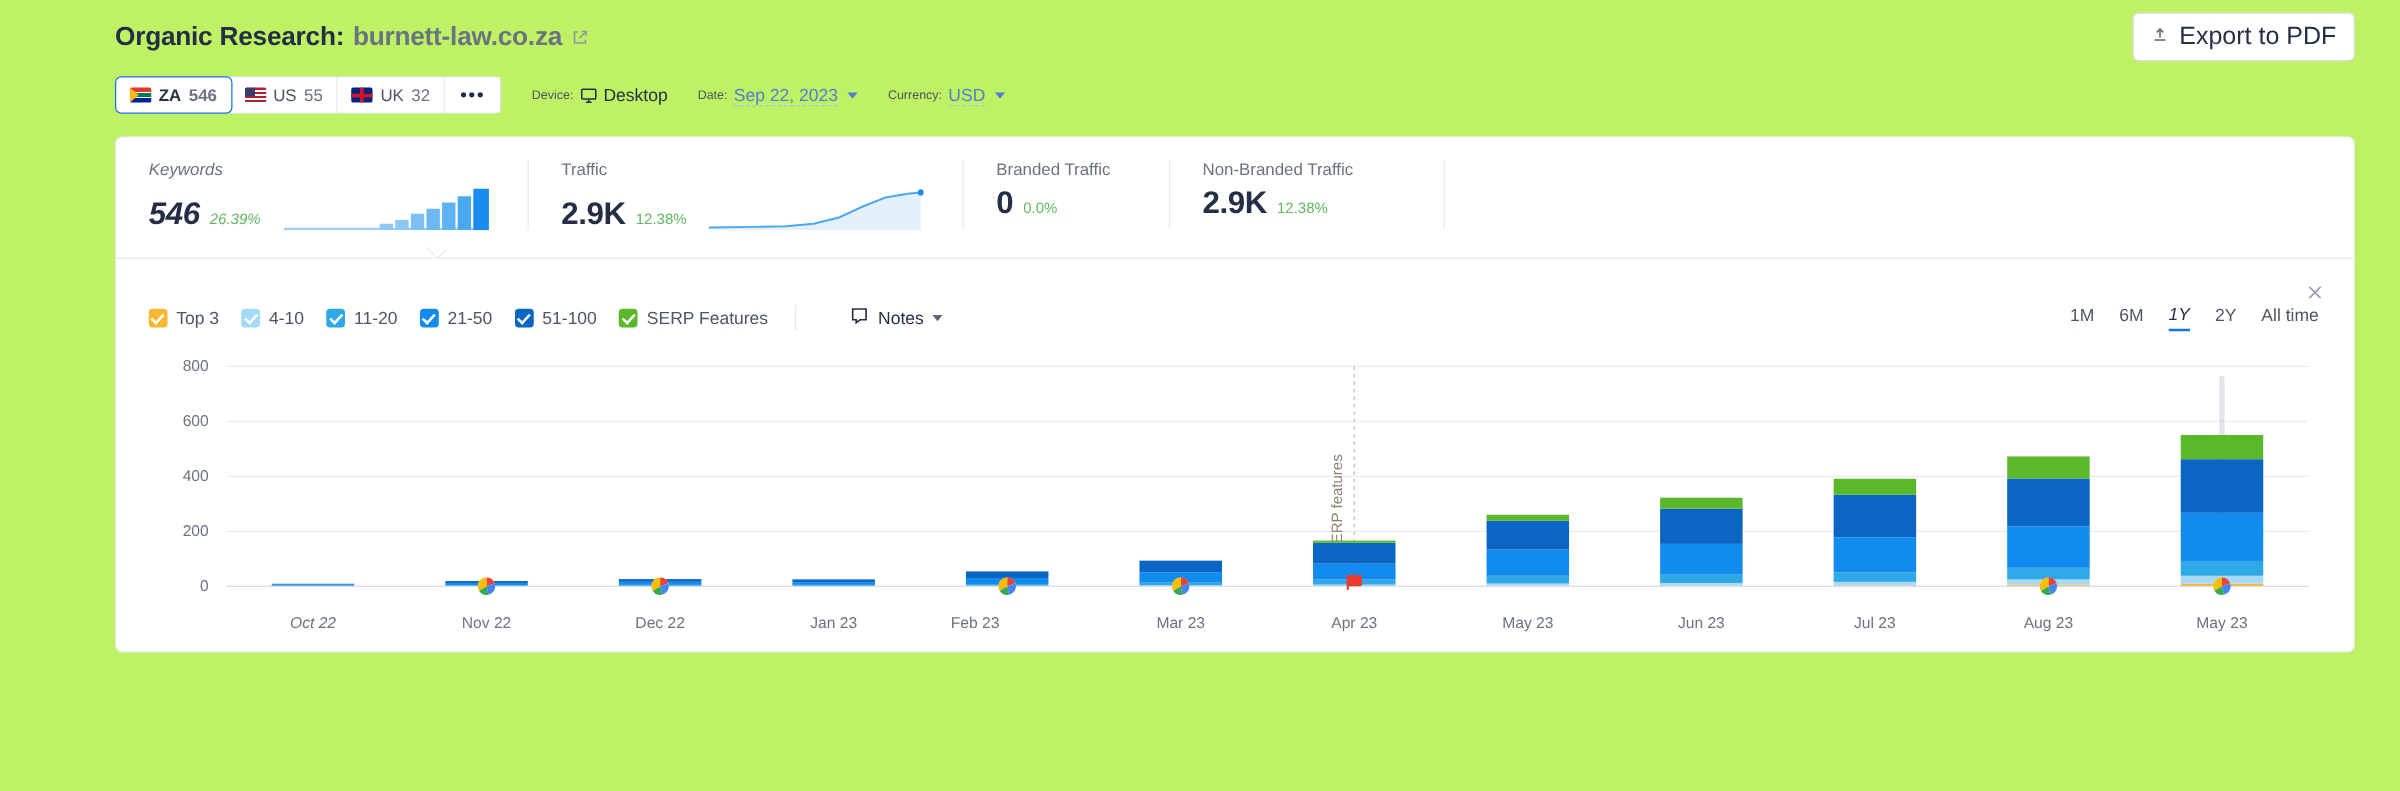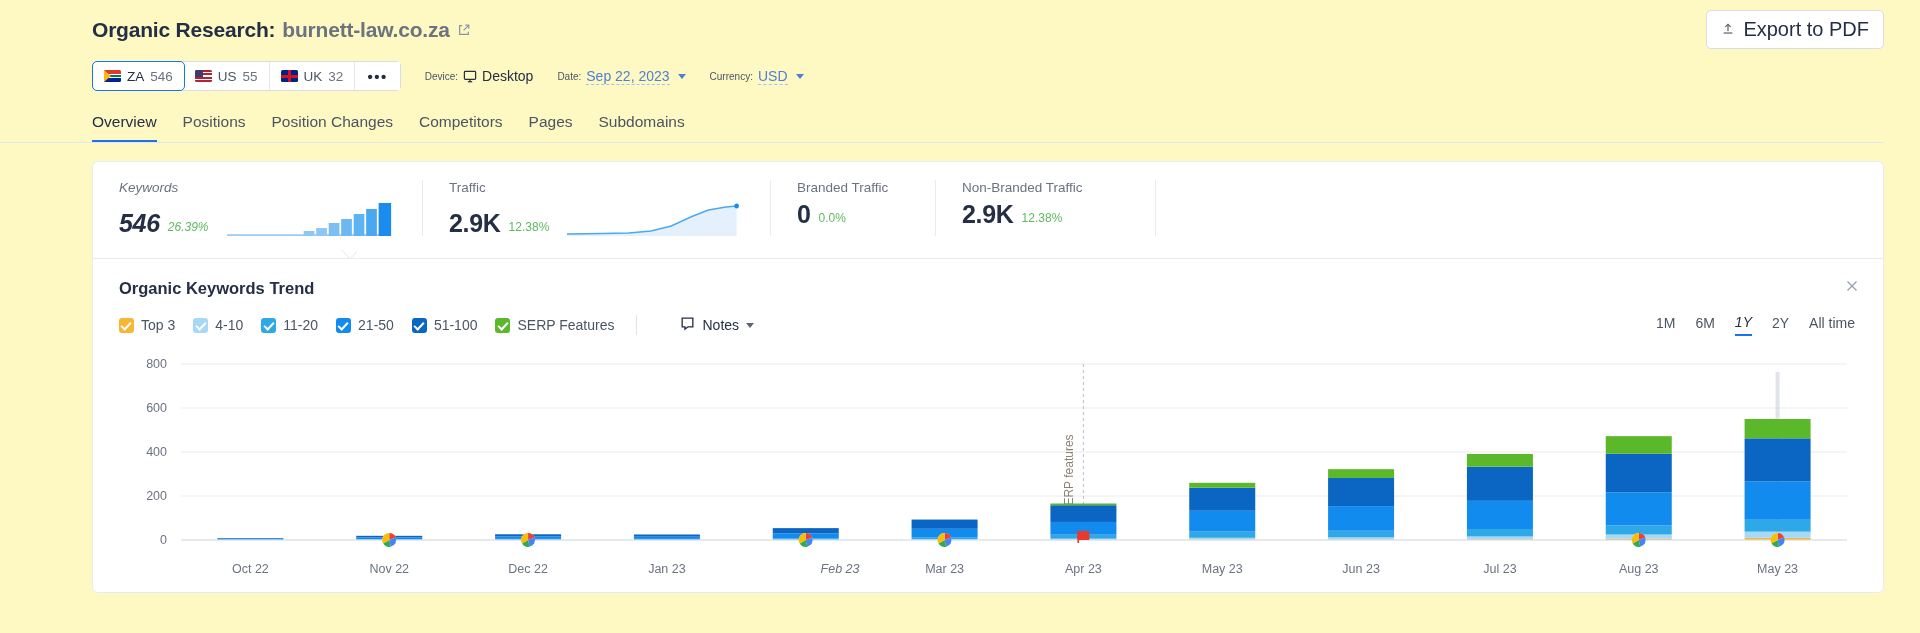"Organic Research:" .page { background: #fef9c3 -> #bef264 }
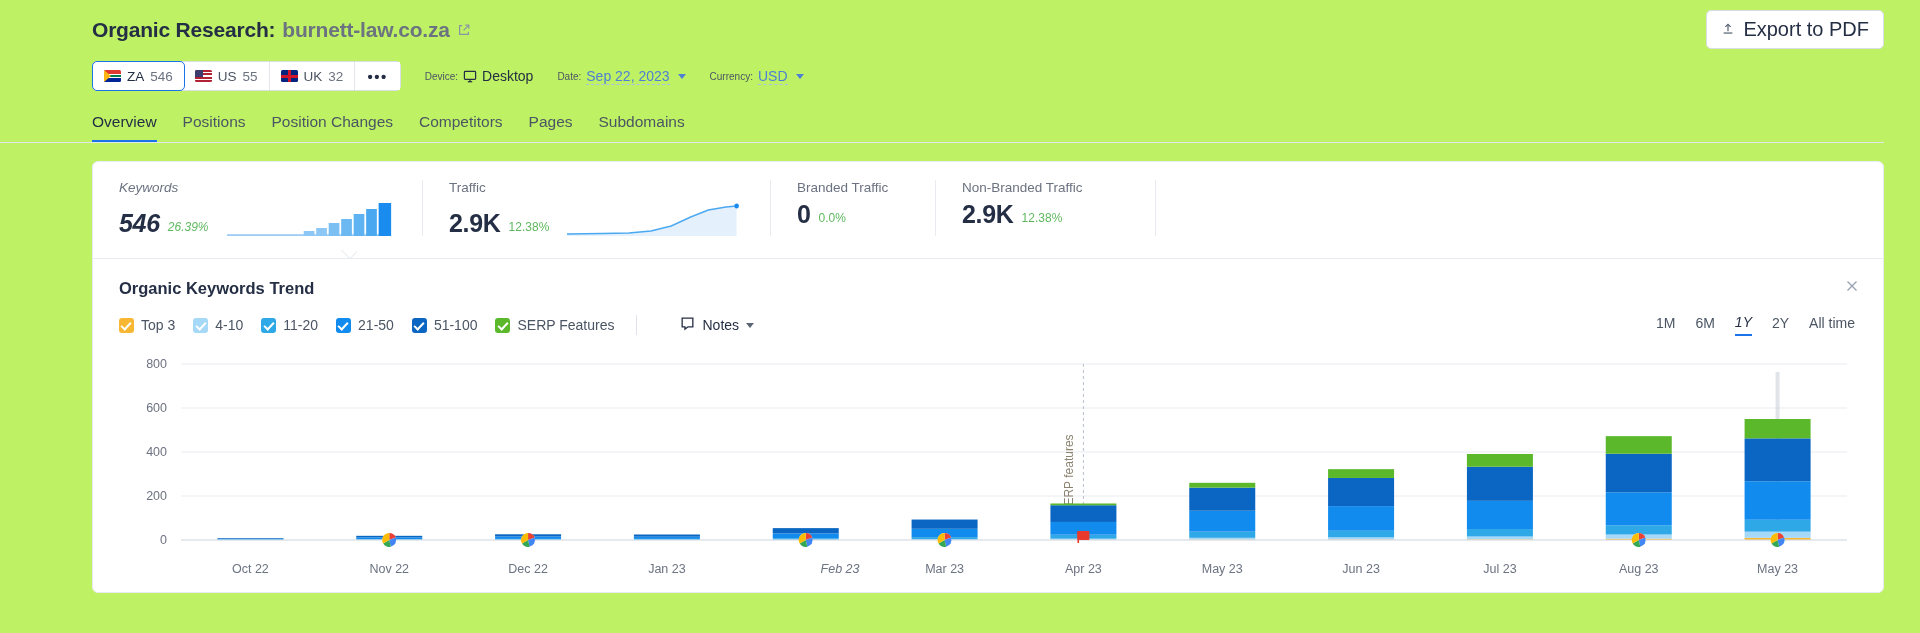"ZA" .db-item.active { font-weight: 400 -> 700 }
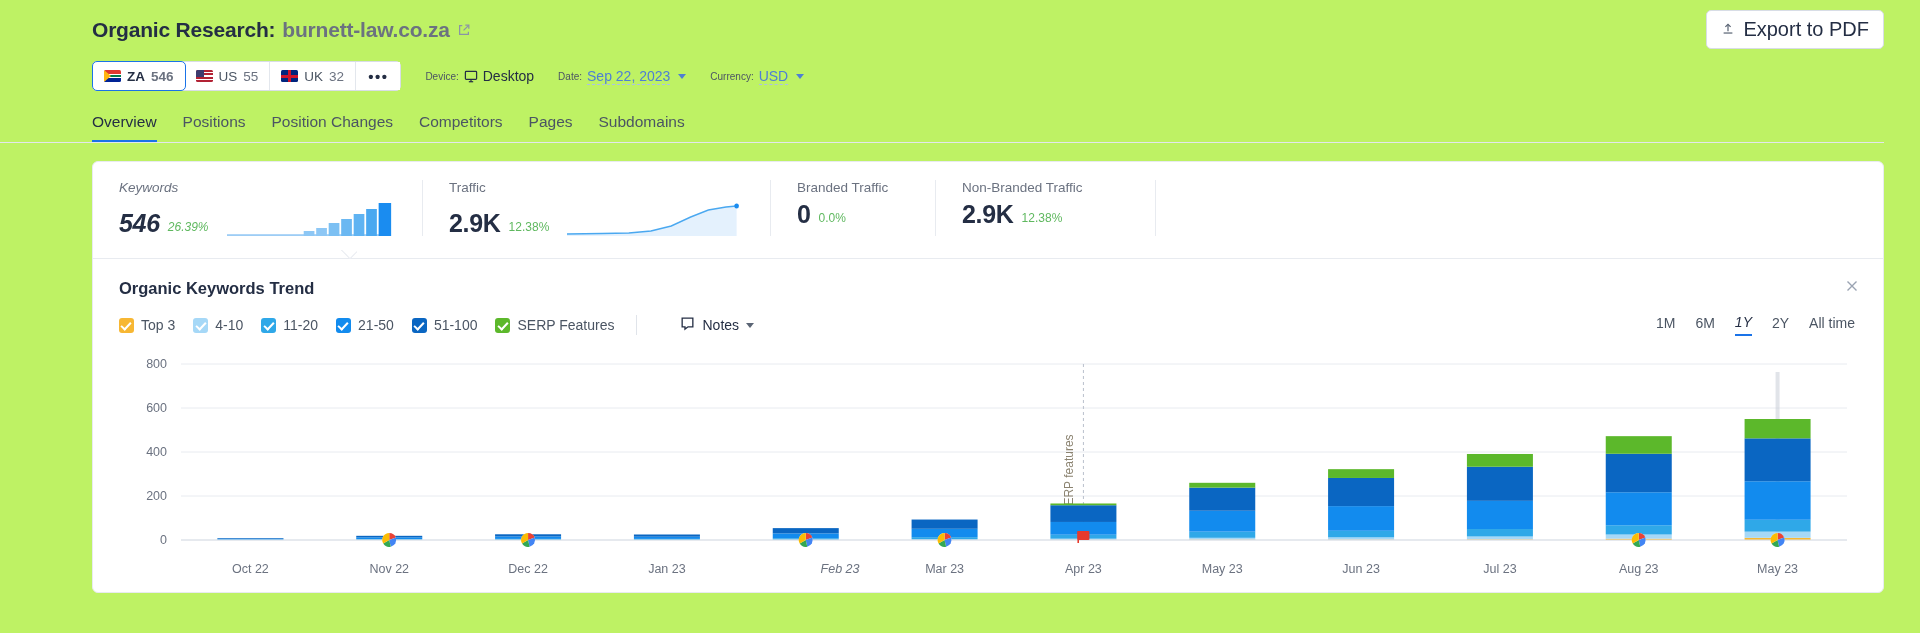"Overview" div.tabs { html: <div> <div>Overview</div> <div>Positions</div> <div>Position Changes</div> <div>Competitors</div> <div>Pages</div> <div>Subdomains</div> </div> -> none }
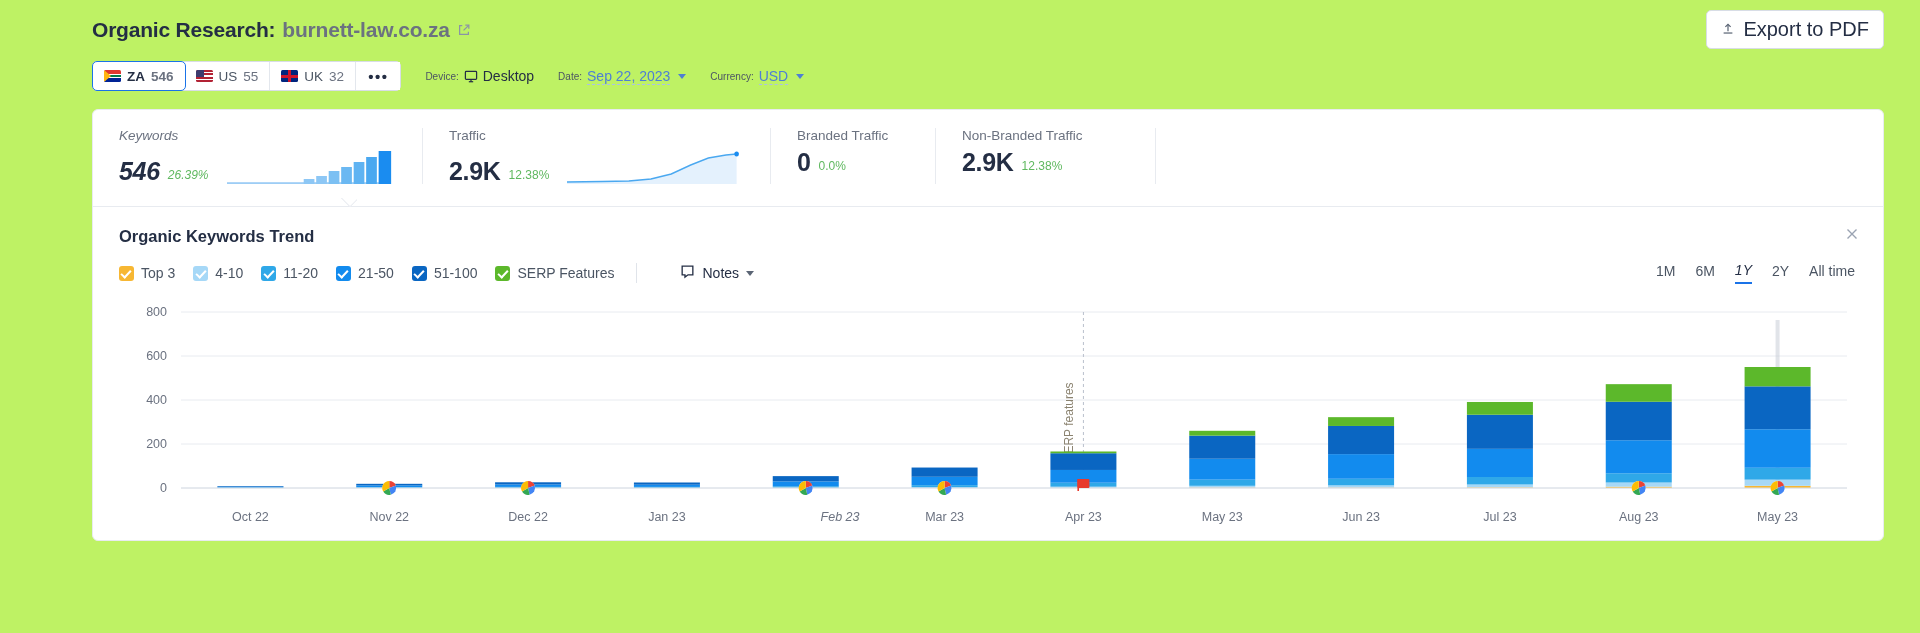"Organic Keywords Trend" div.panel-title { html: <div>Organic Keywords Trend</div> -> none }
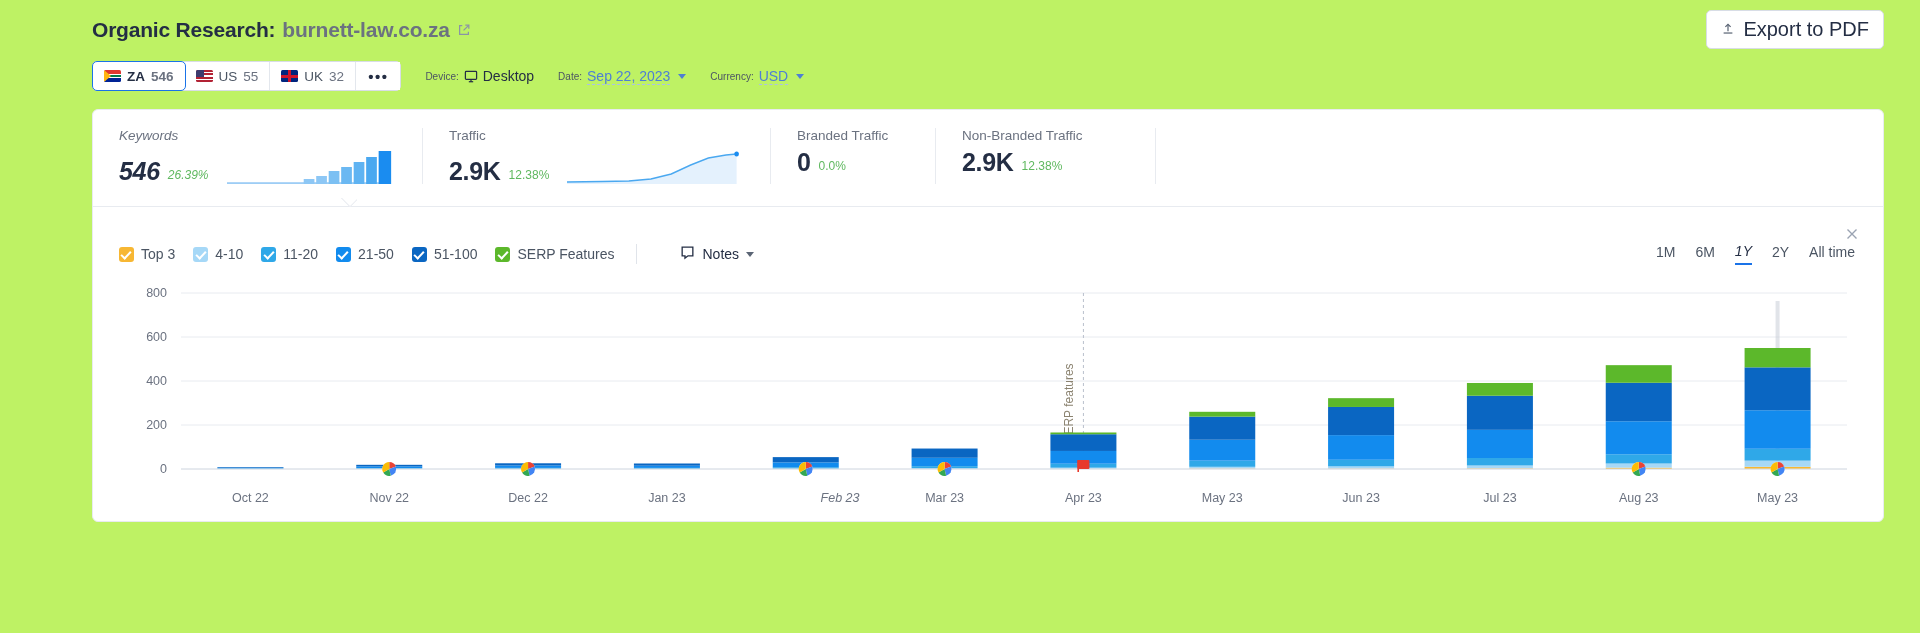"Oct 22" div.xlab { font-style: none -> italic }
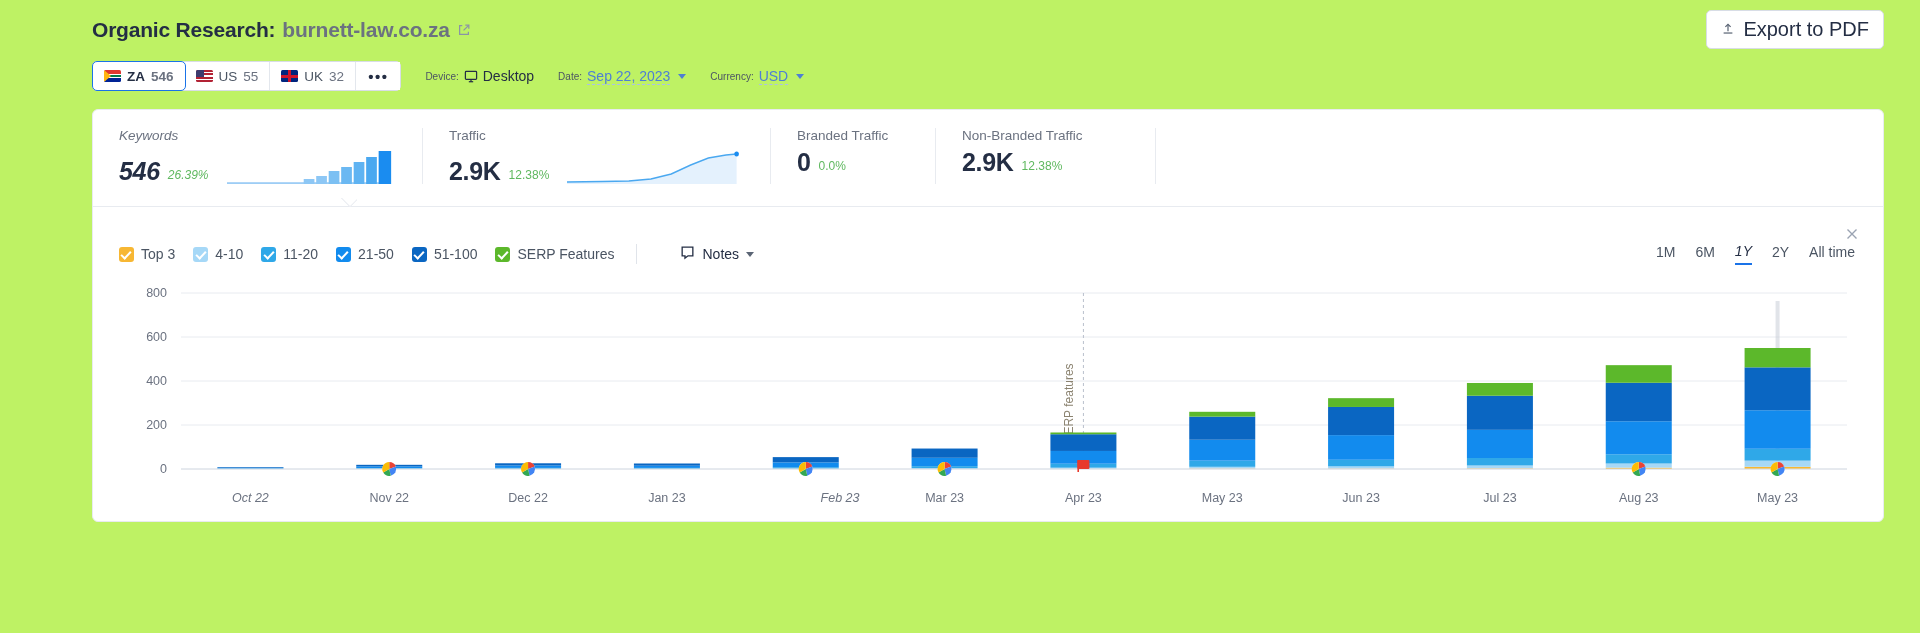"Feb 23" div.xlab { font-style: italic -> none; left: 721px -> 661px }
